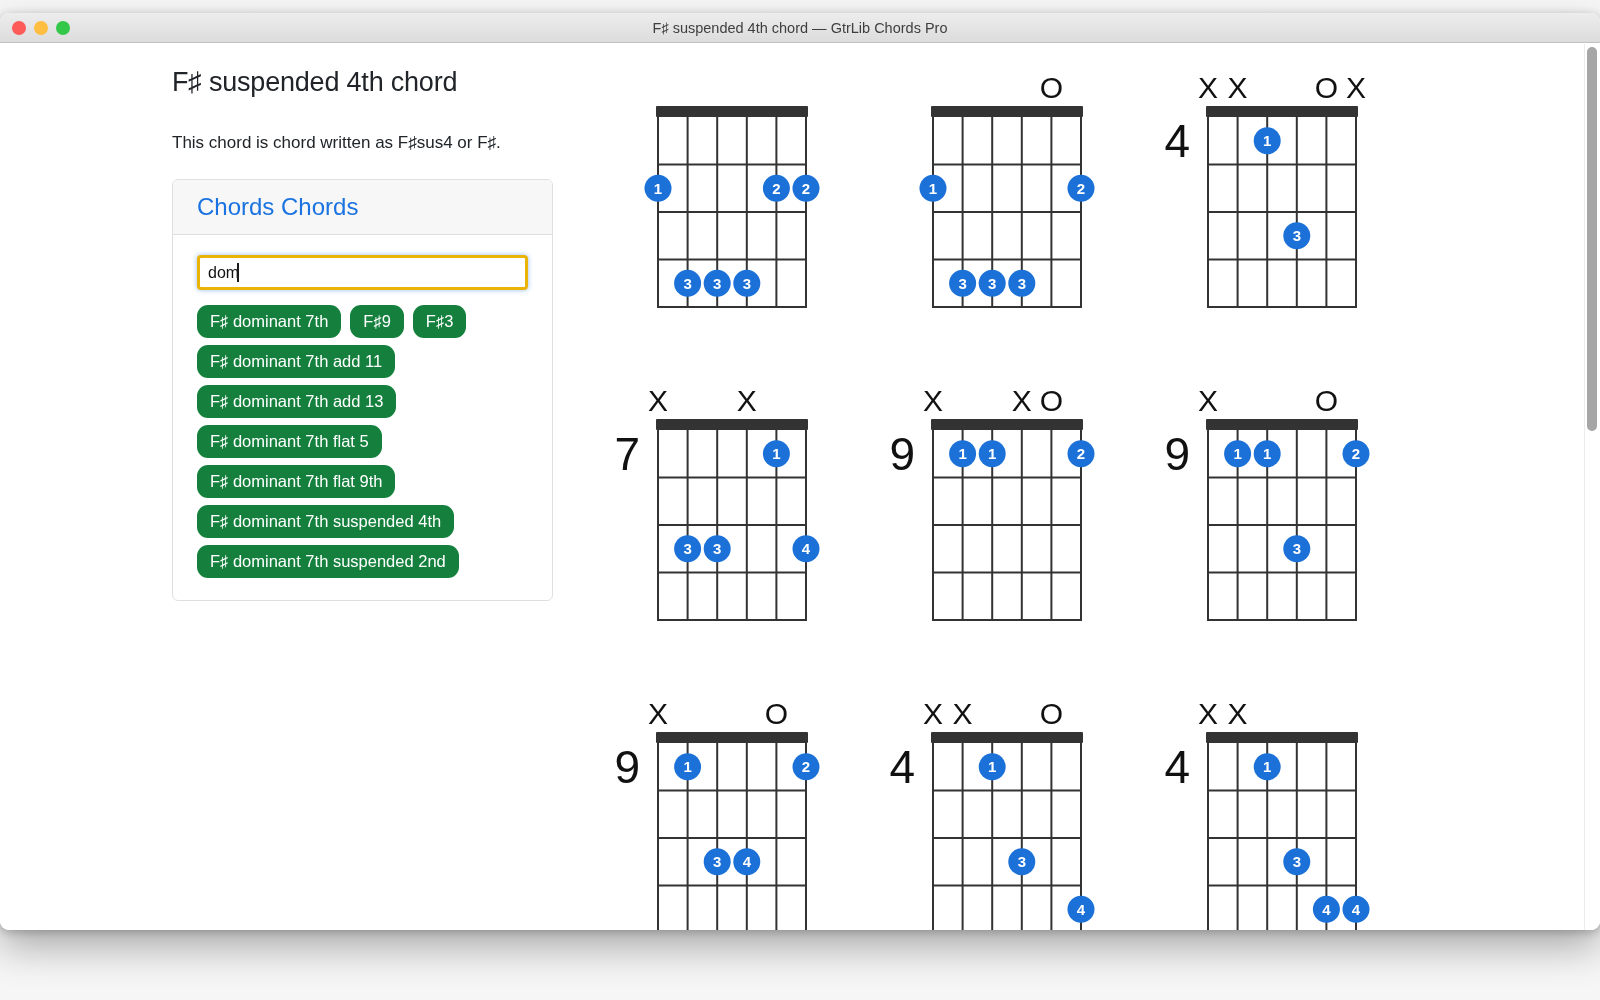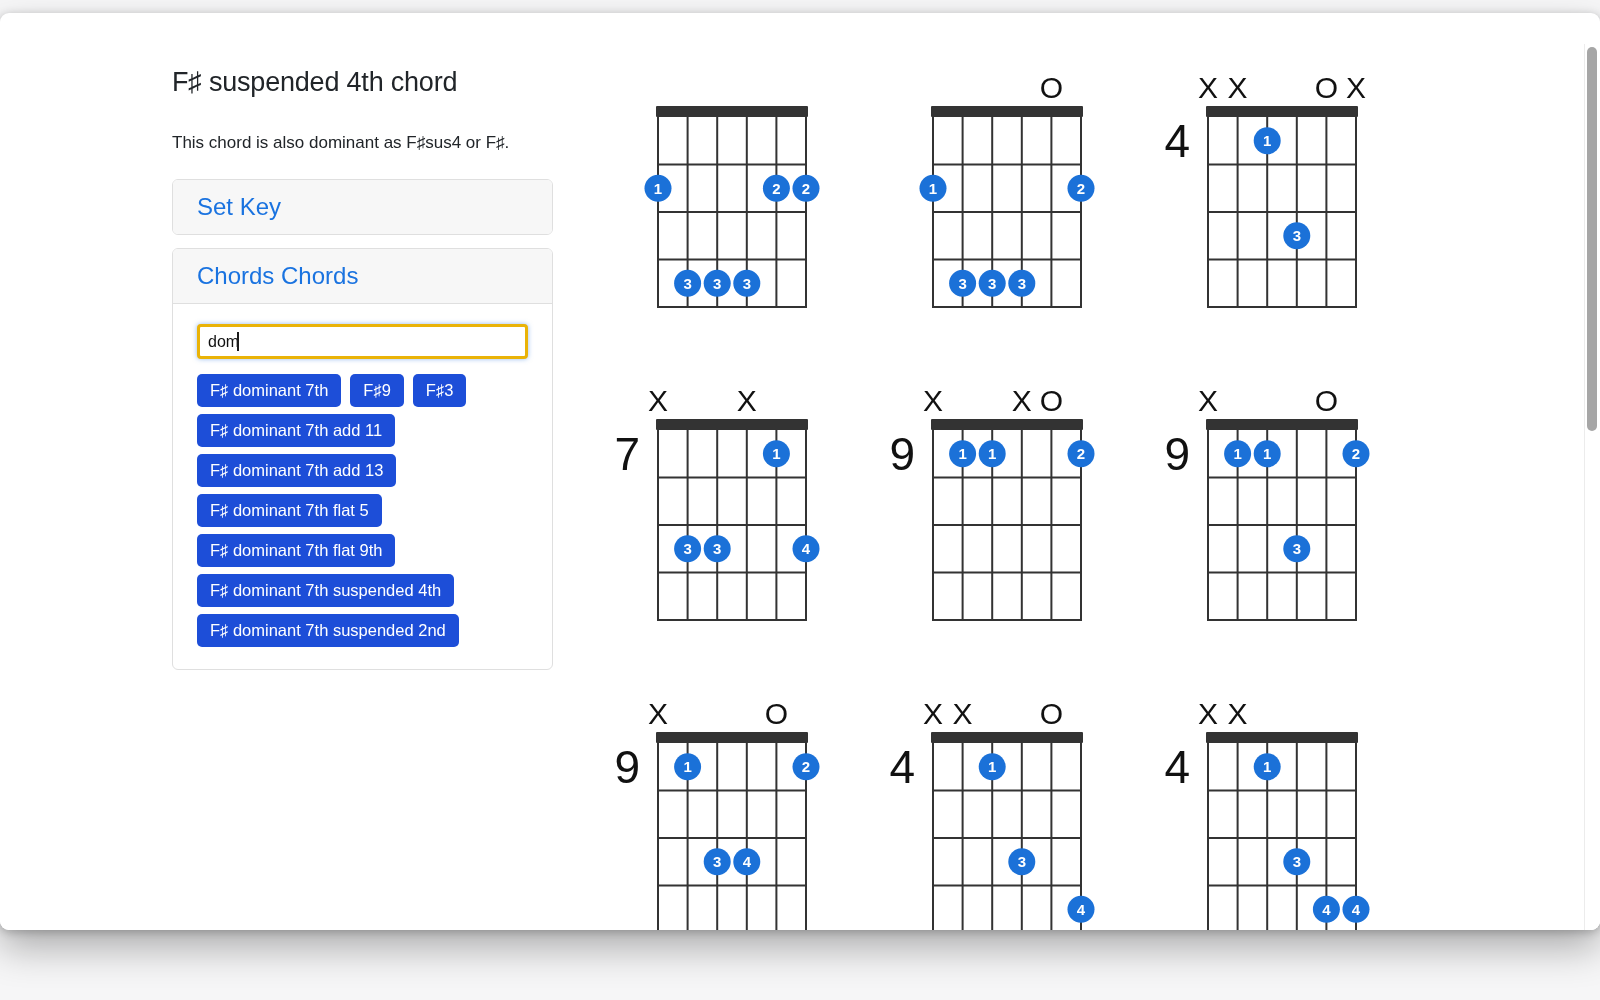"F♯ suspended 4th chord —" div.titlebar { html: none -> <div> <div> <span></span> <span></span> <span></span> </div> <span>F♯ suspended 4th chord — GtrLib Chords Pro</span> </div> }
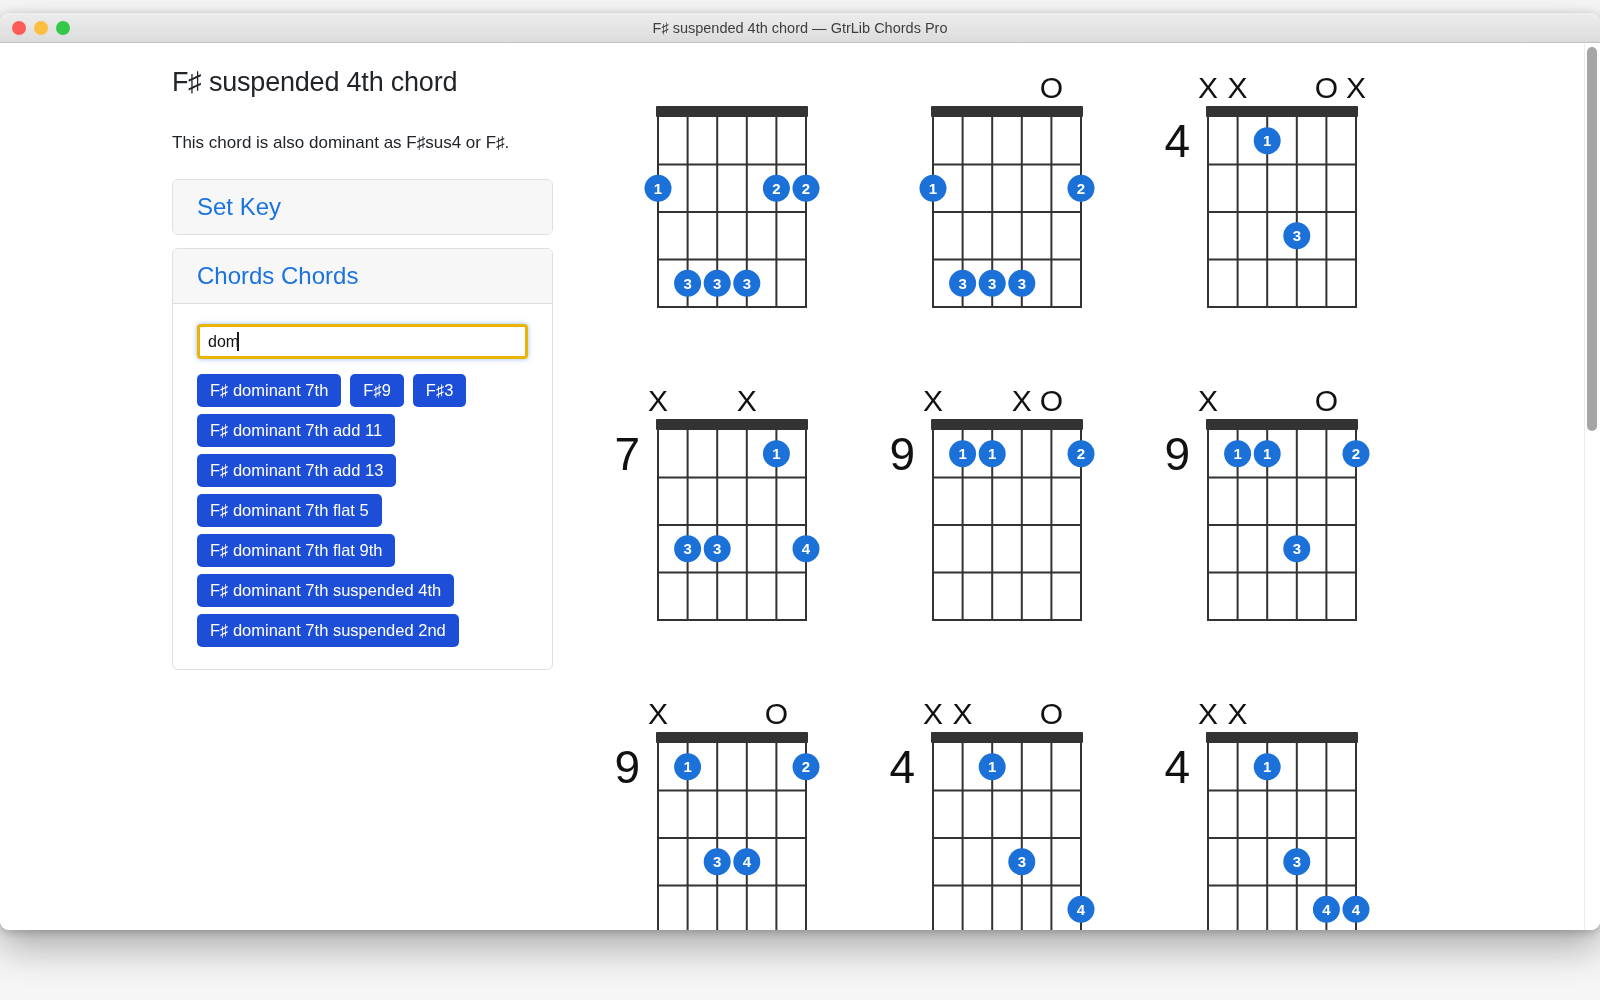"This chord is also dominant" p.subtitle { text: also dominant -> chord written }
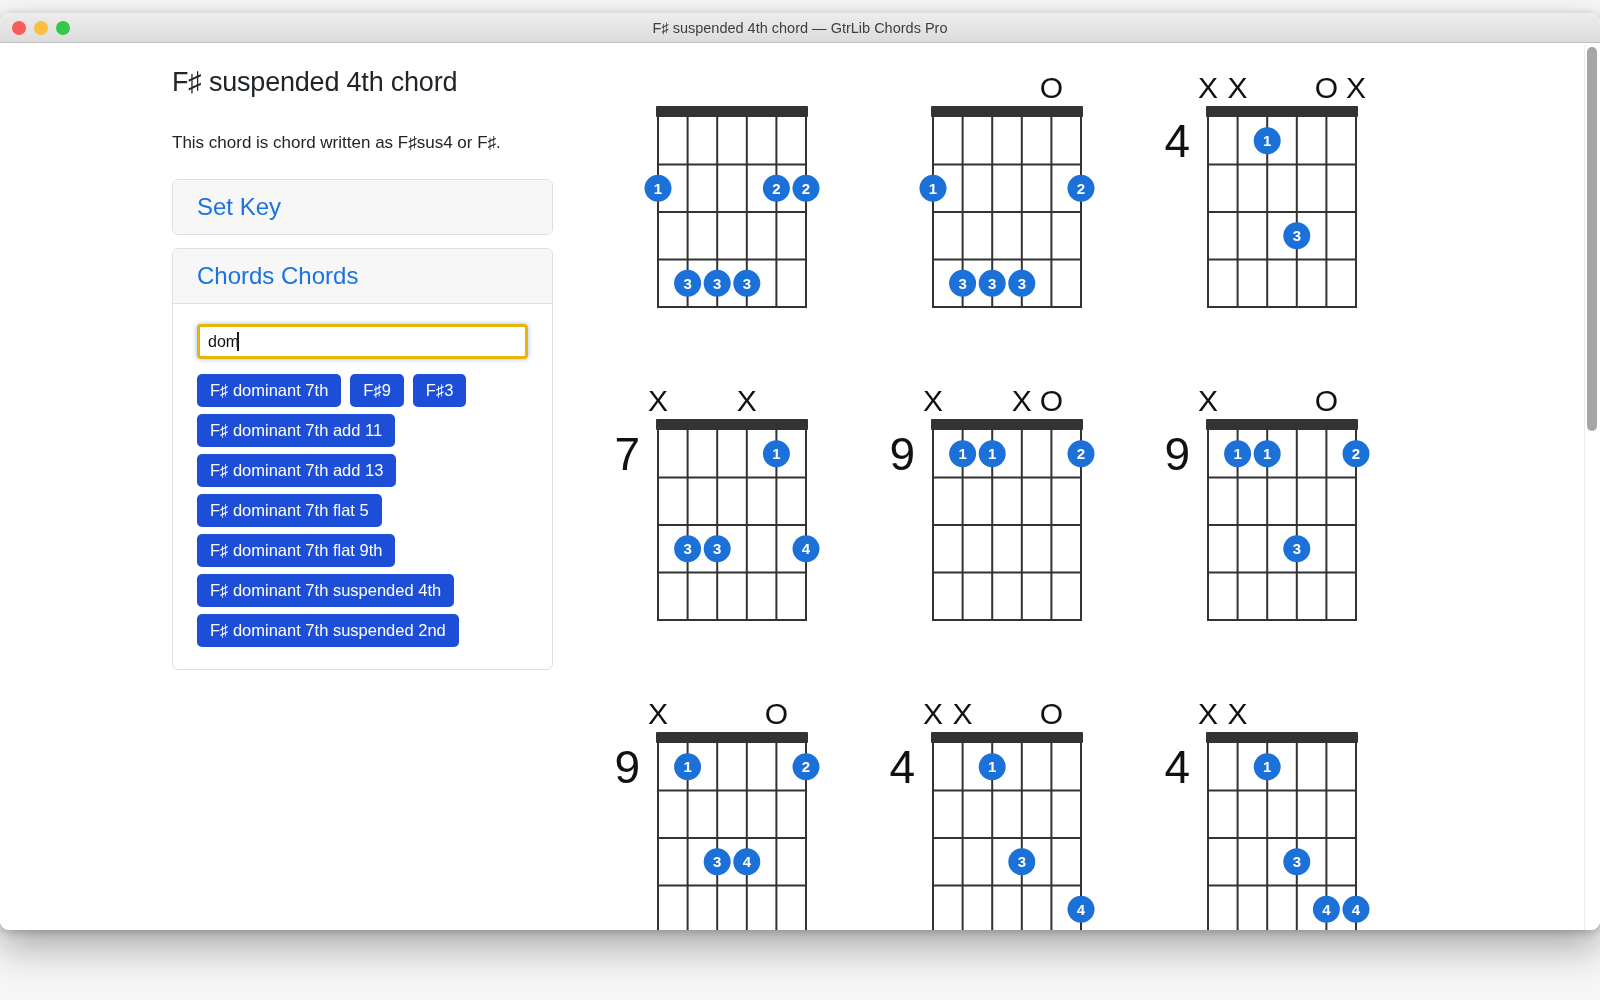"Set Key" div.card { html: <div> <div> <span>Set Key</span> </div> </div> -> none }
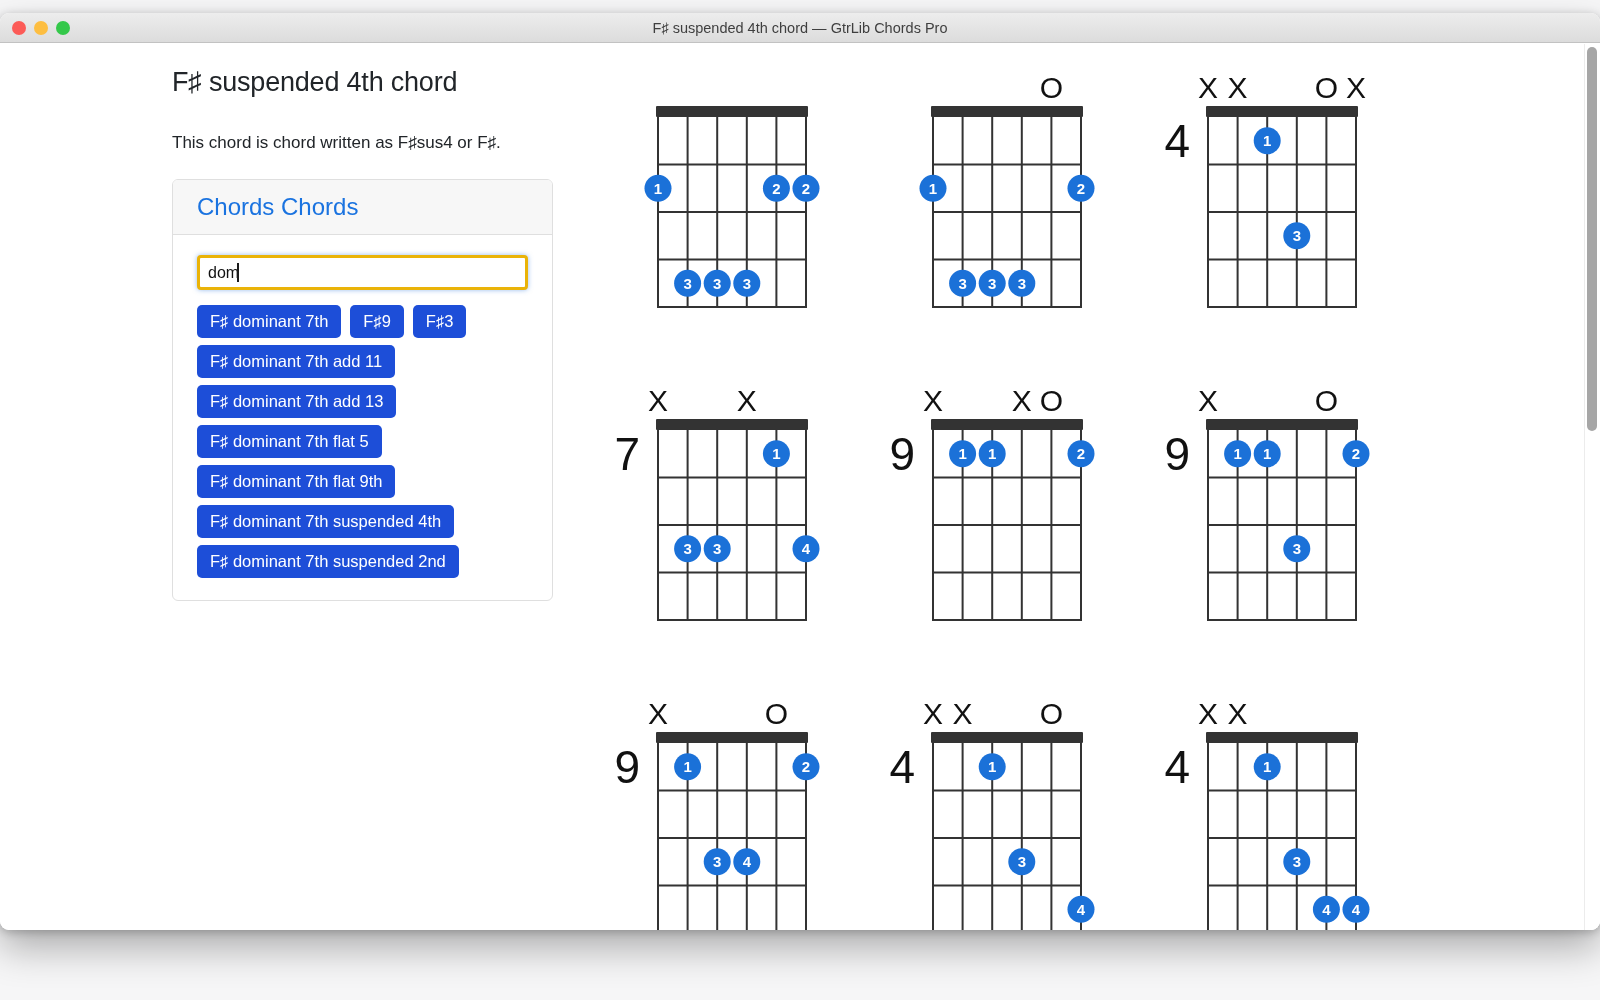"F♯ dominant 7th" .chip { background: #1d4ed8 -> #15803d; border-radius: 5px -> 11px }
